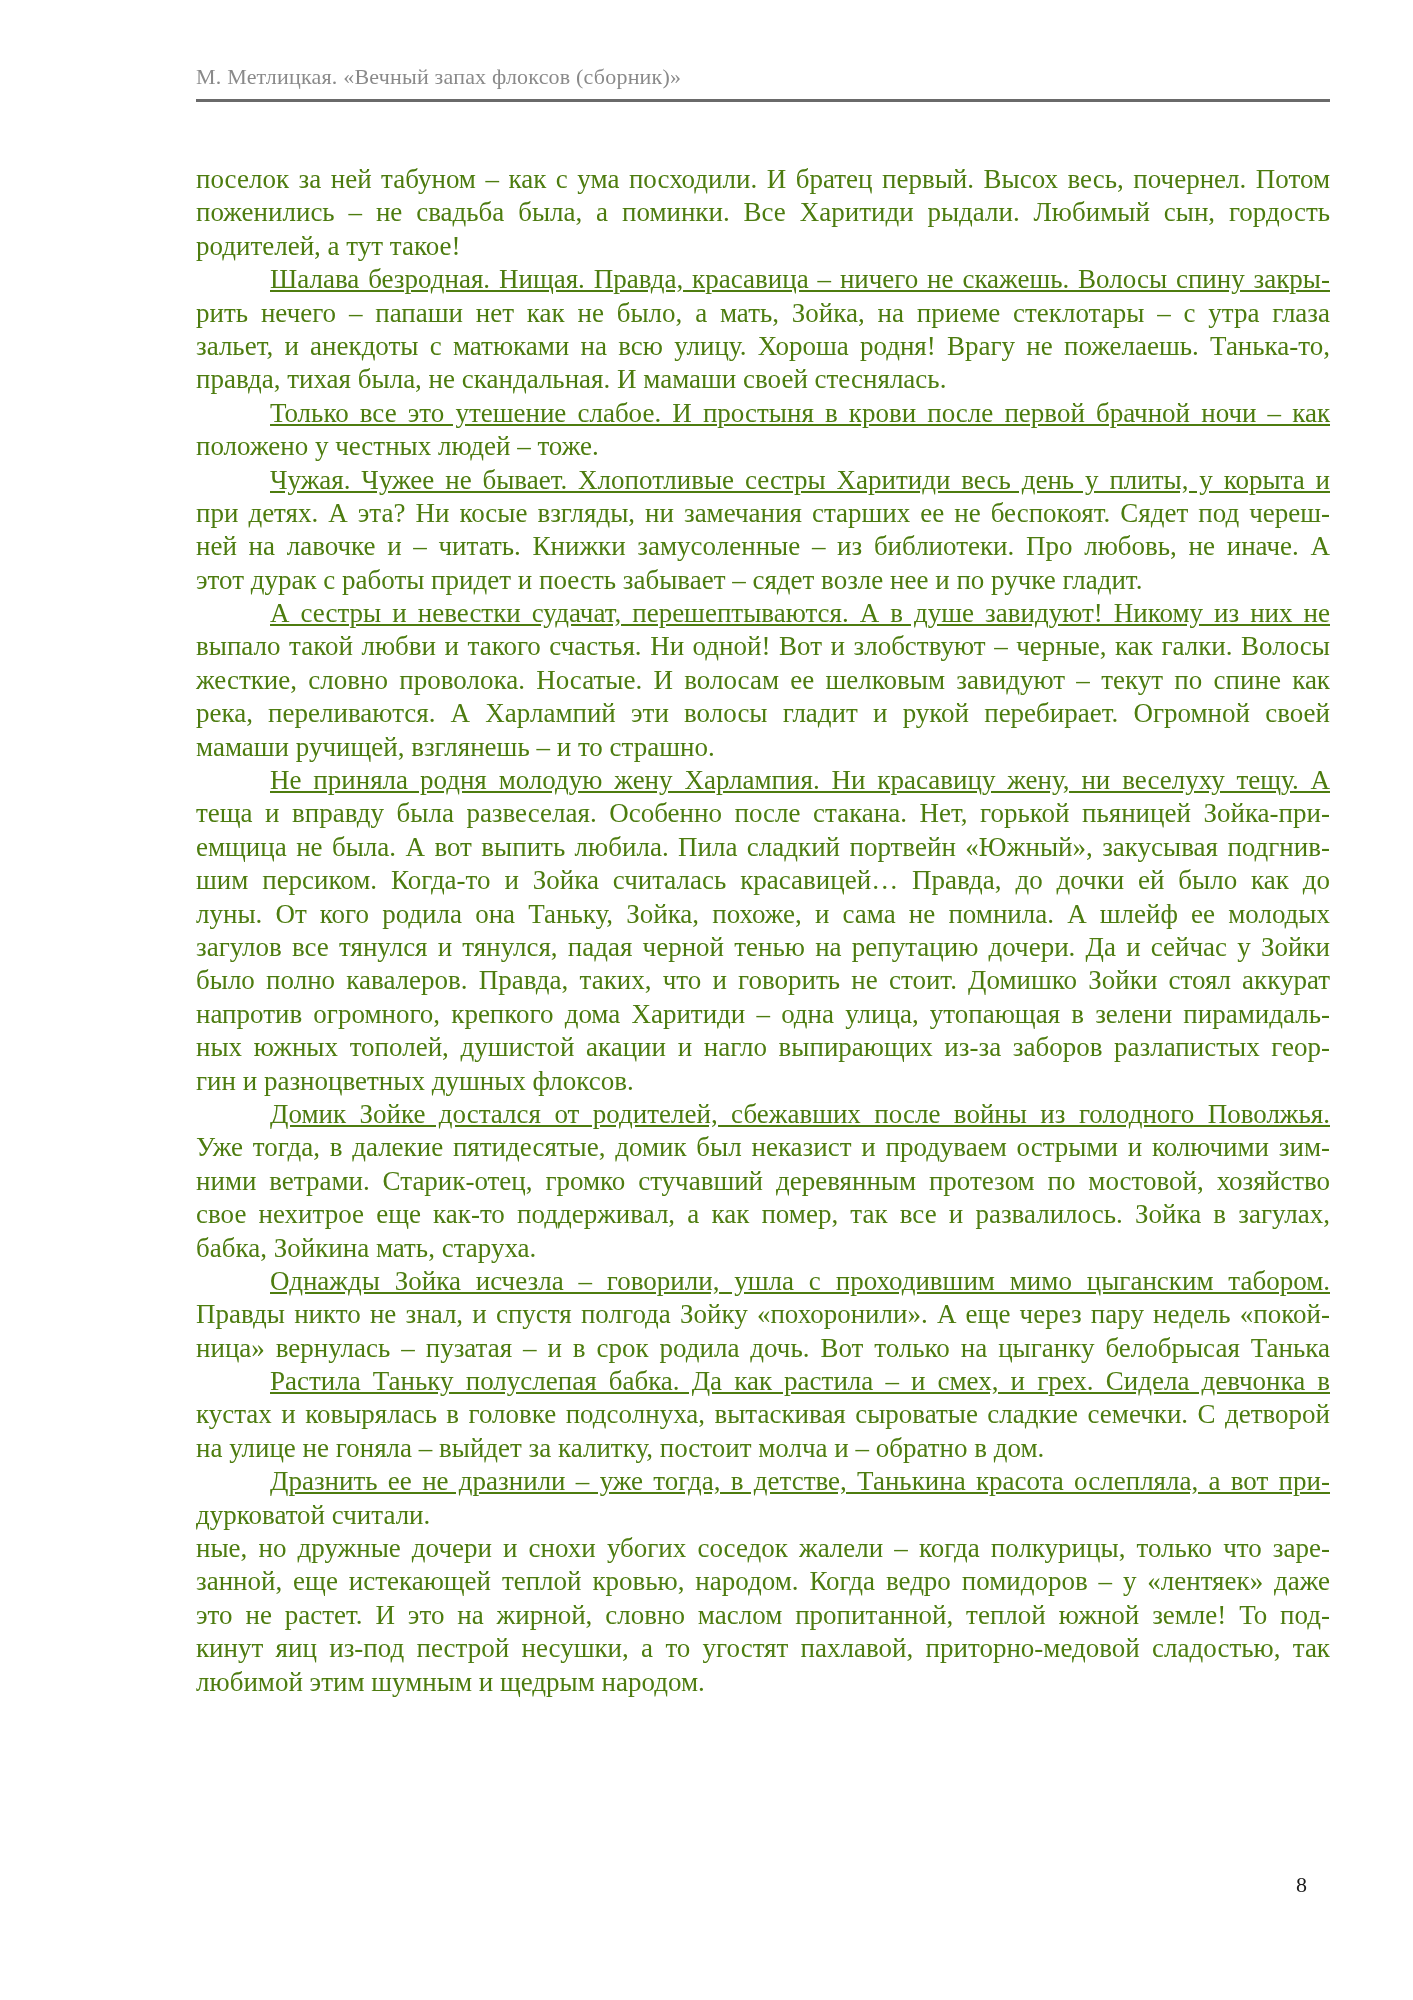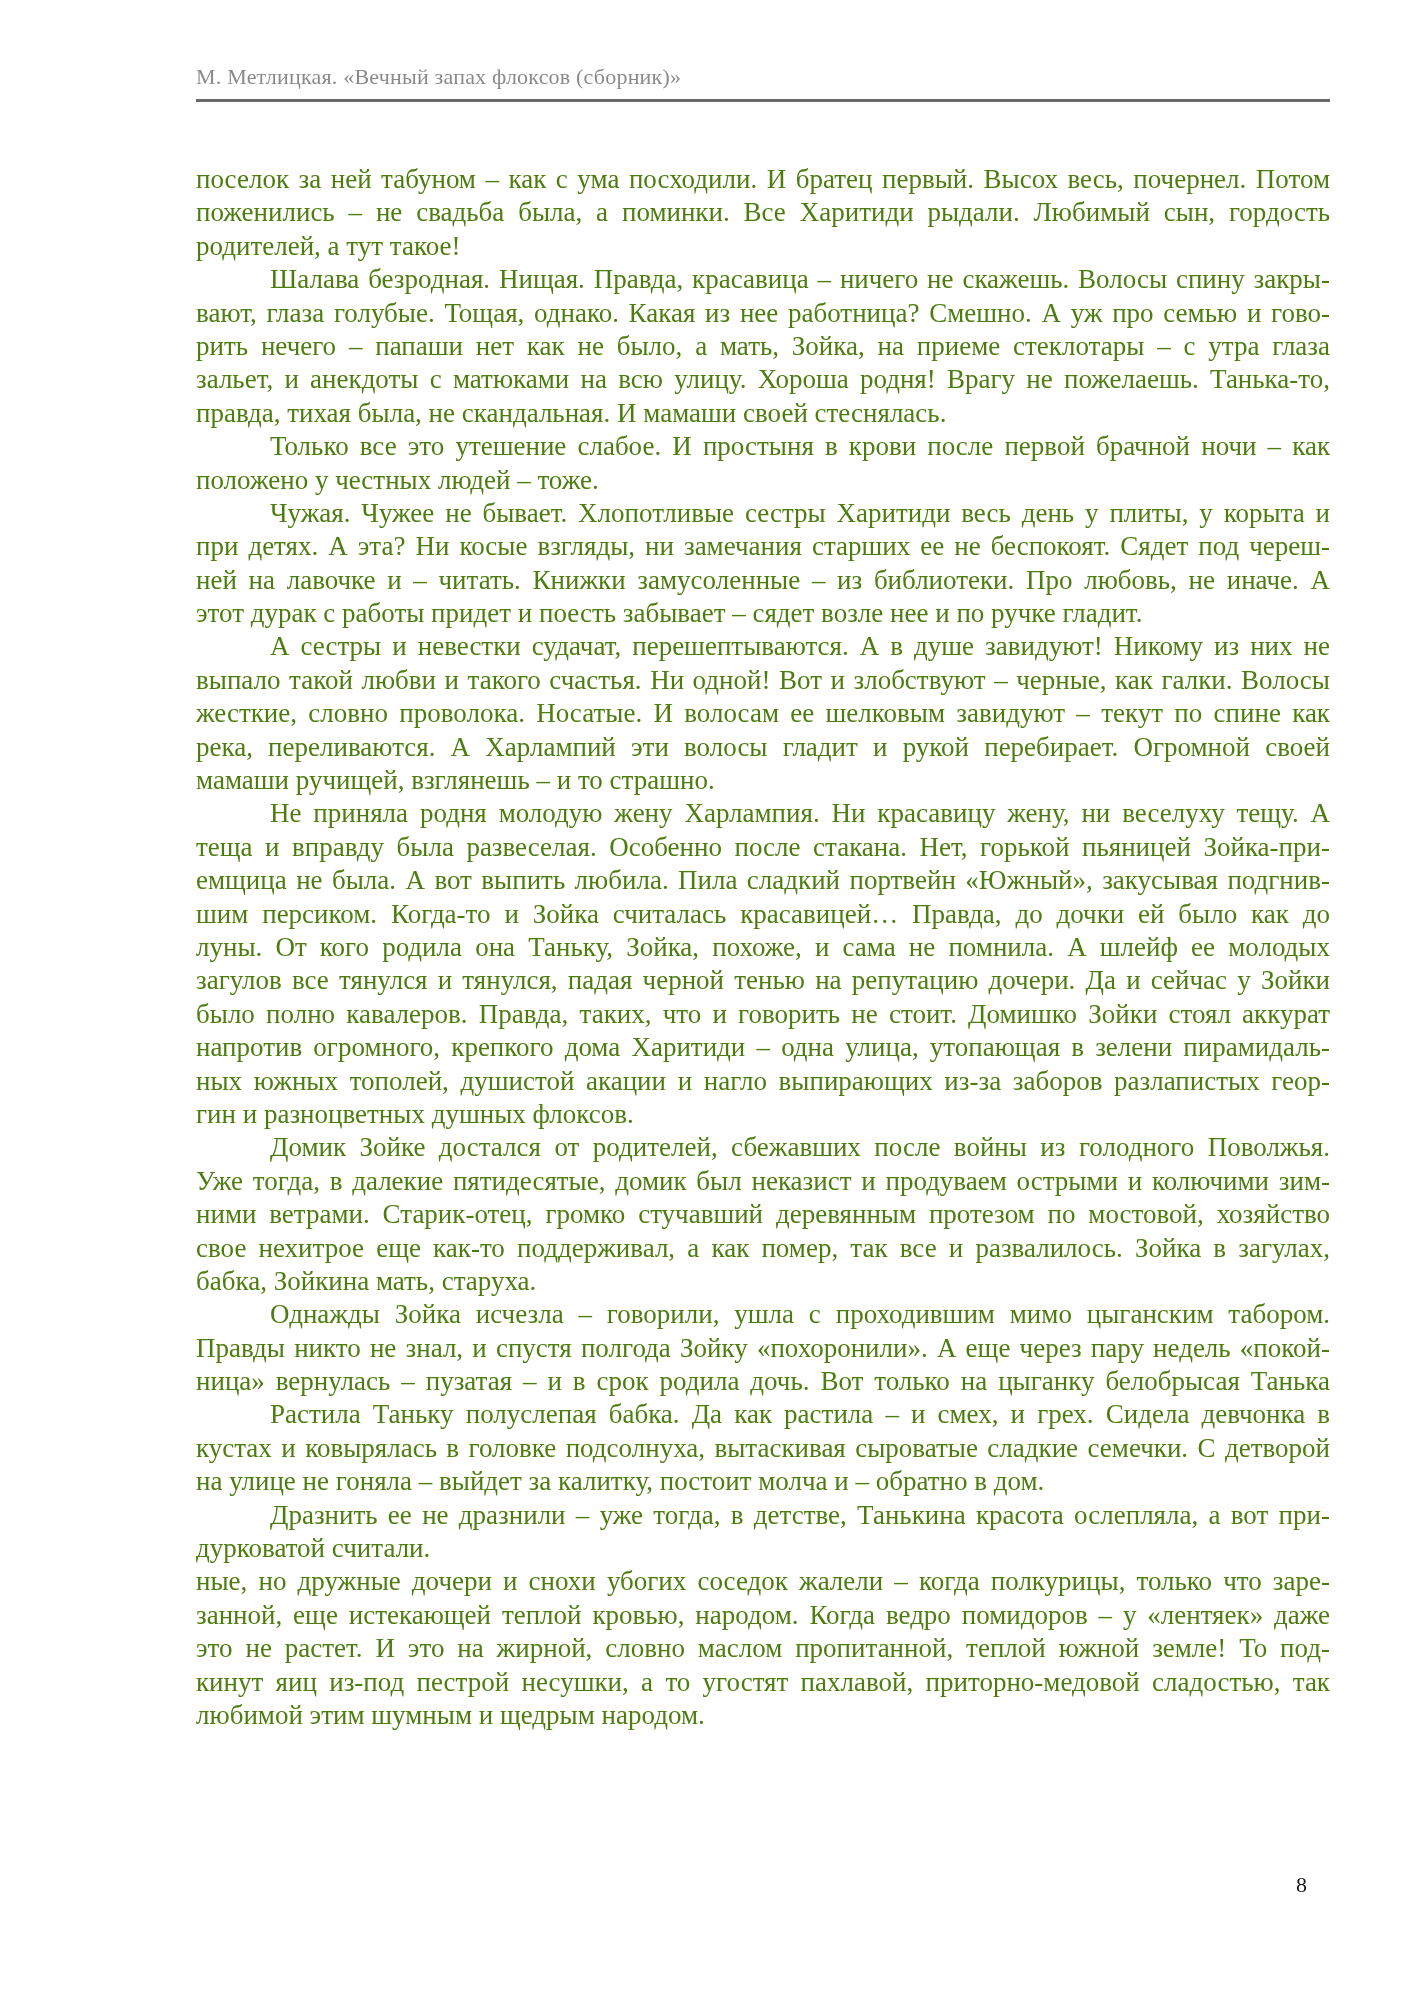"Шалава безродная. Нищая. Правда," .line.indent { text-decoration: none -> underline }
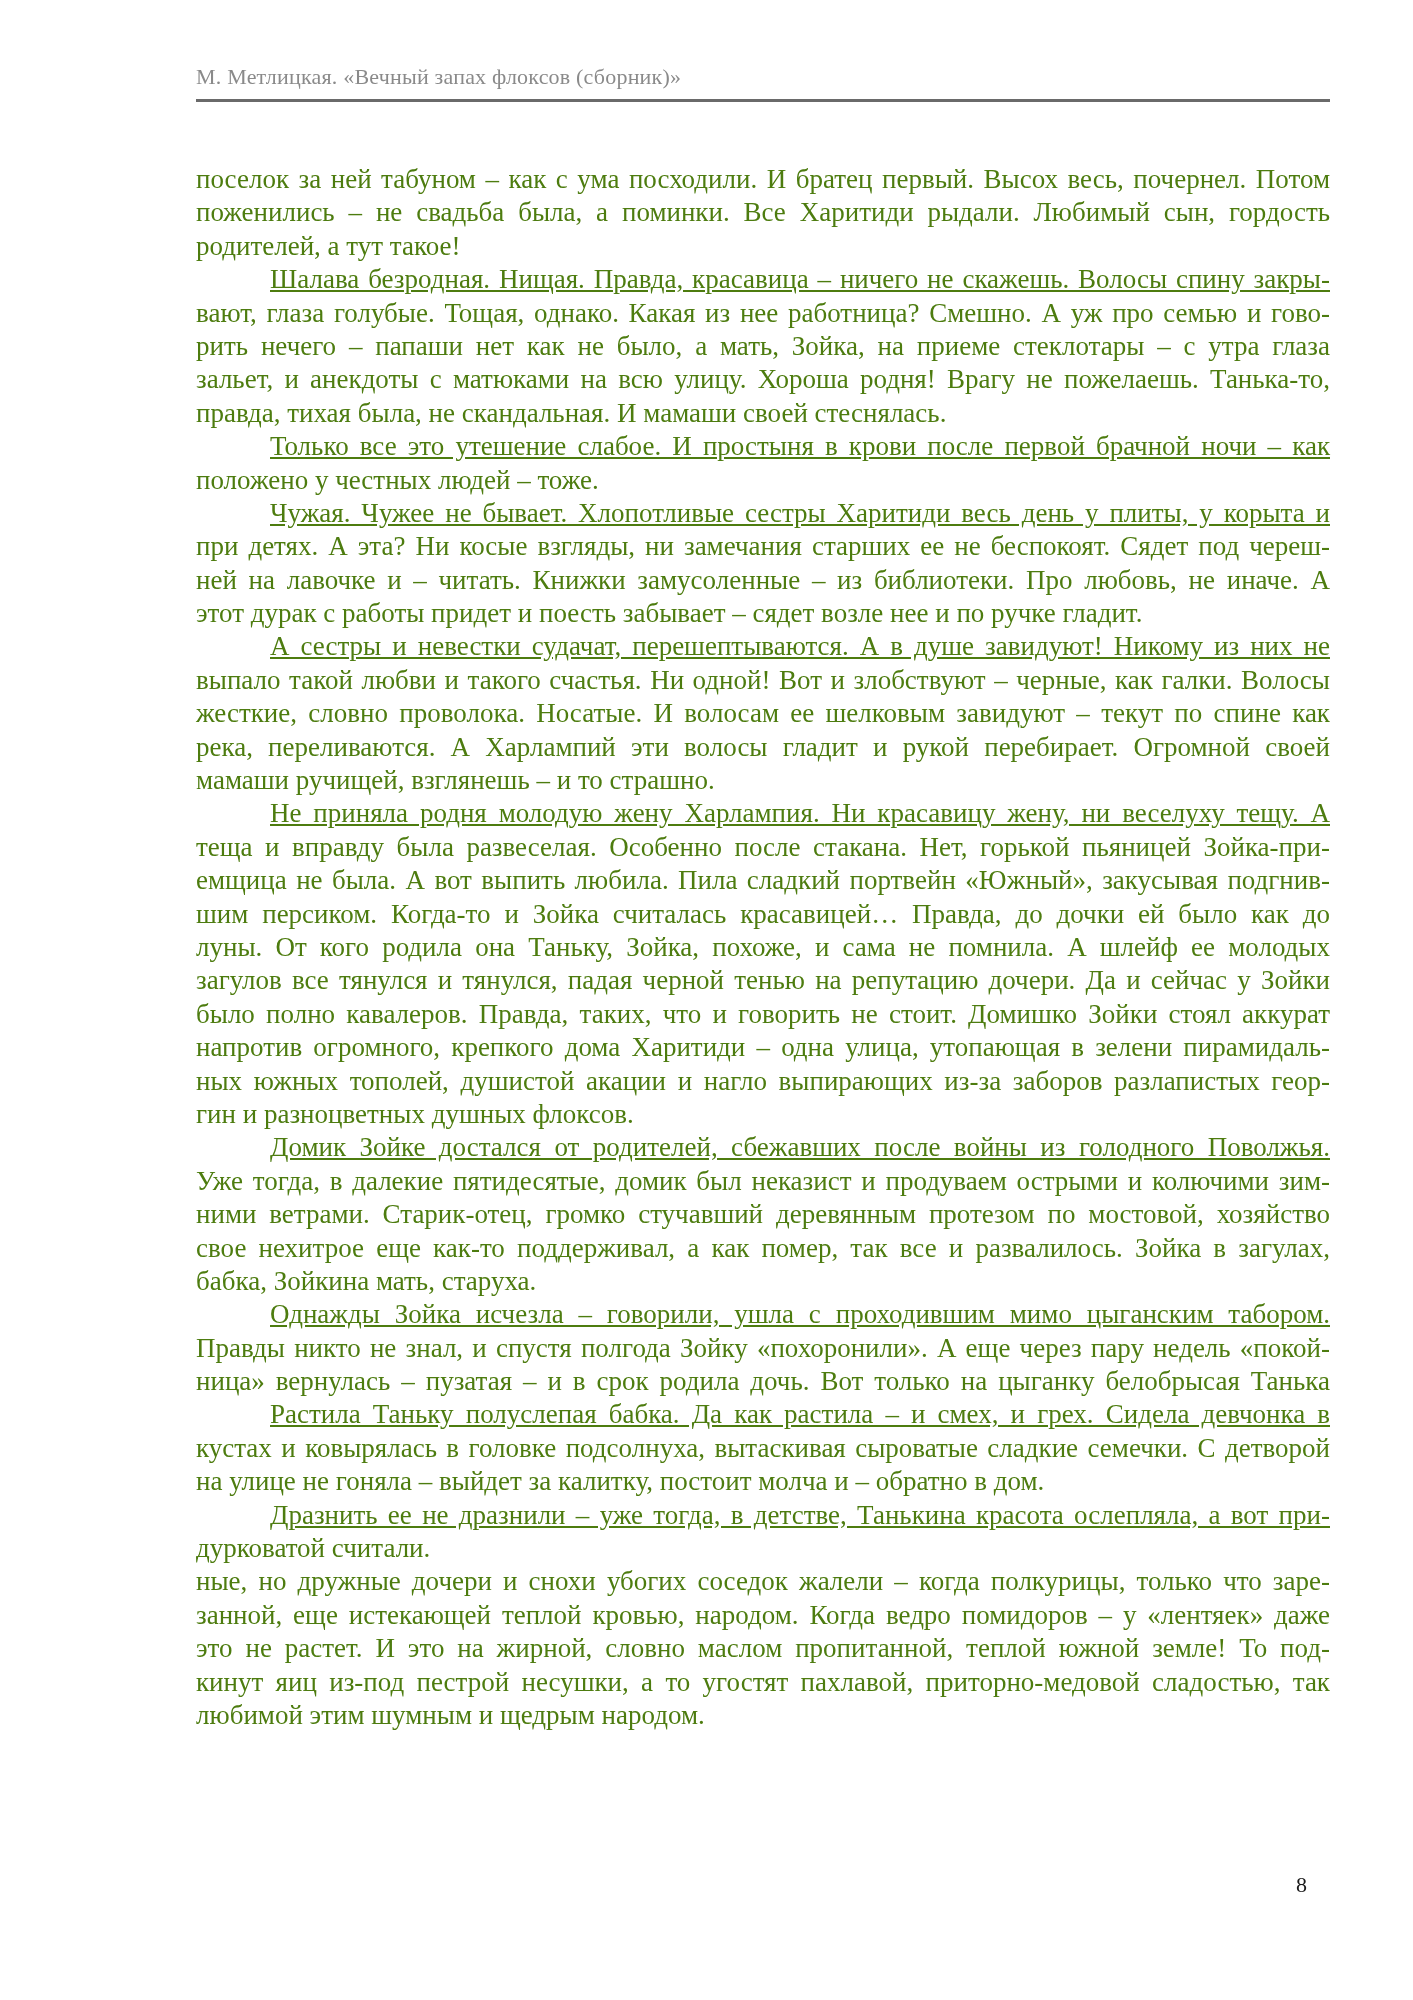"вают, глаза голубые. Тощая, однако." span.line { html: <span>вают, глаза голубые. Тощая, однако. Какая из нее работница? Смешно. А уж про семью и гово-</span> -> none }
